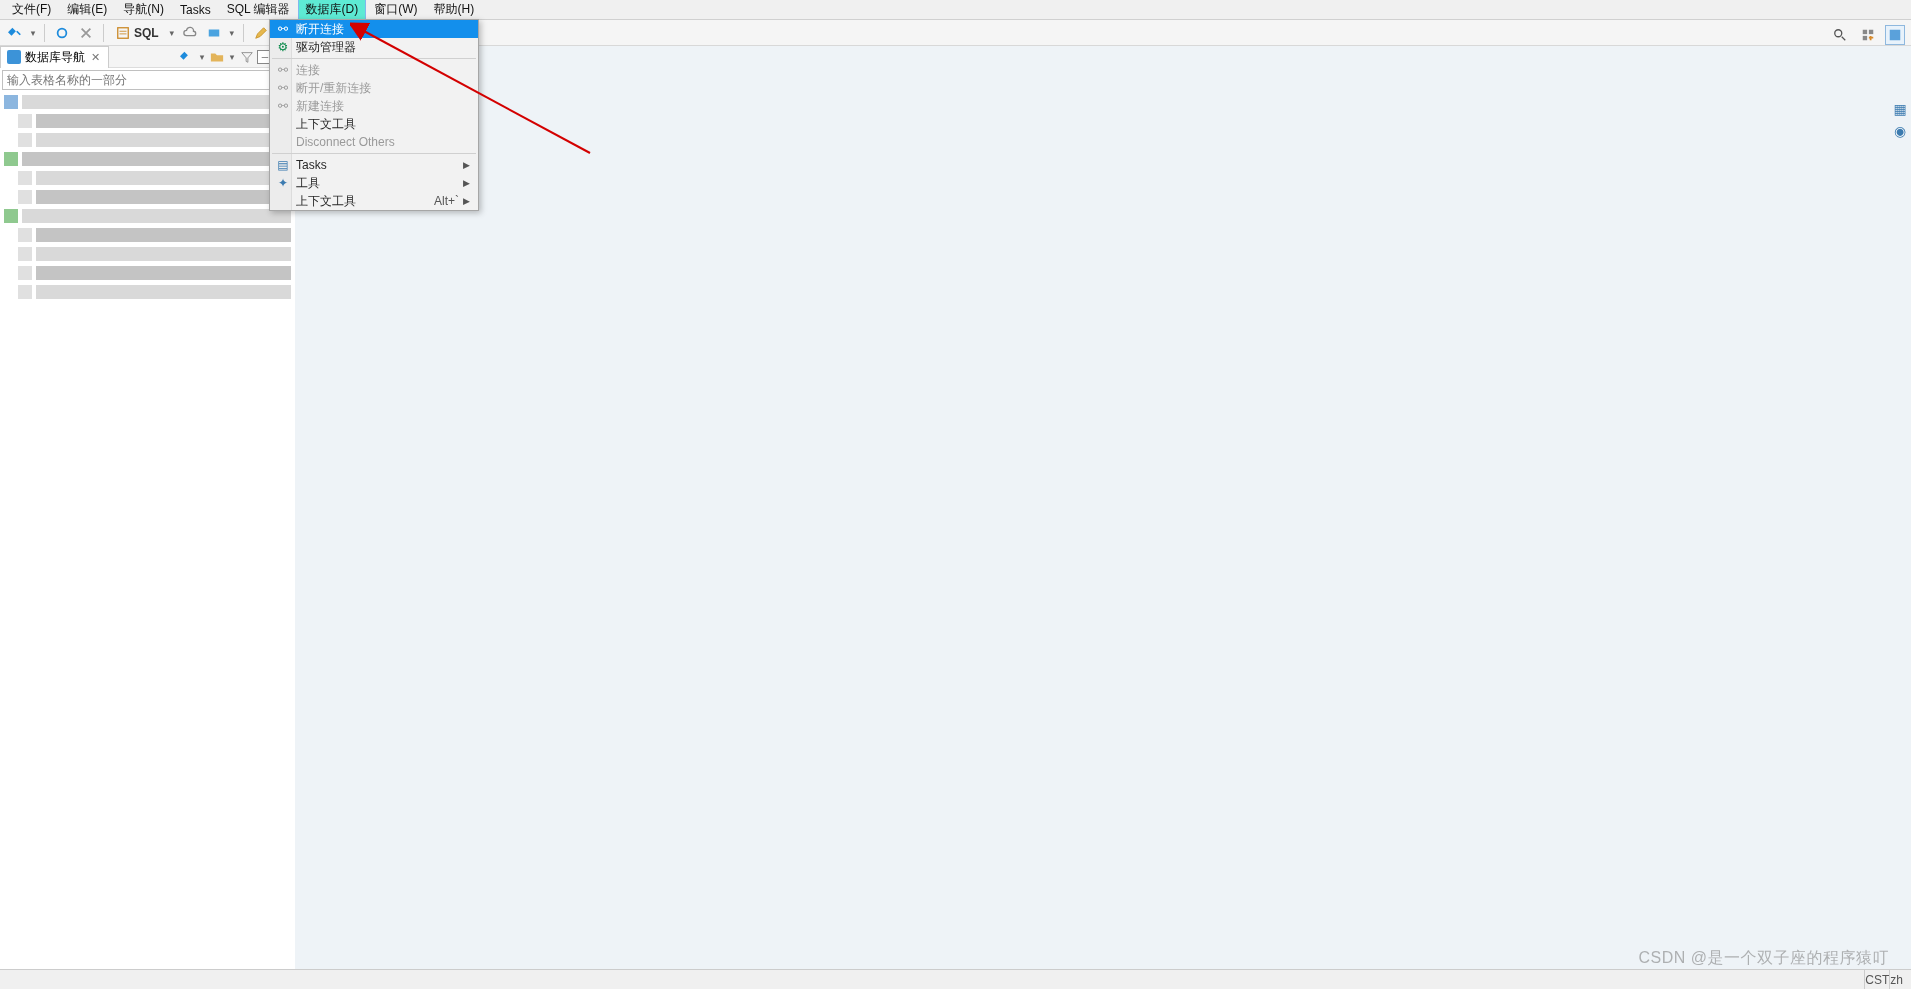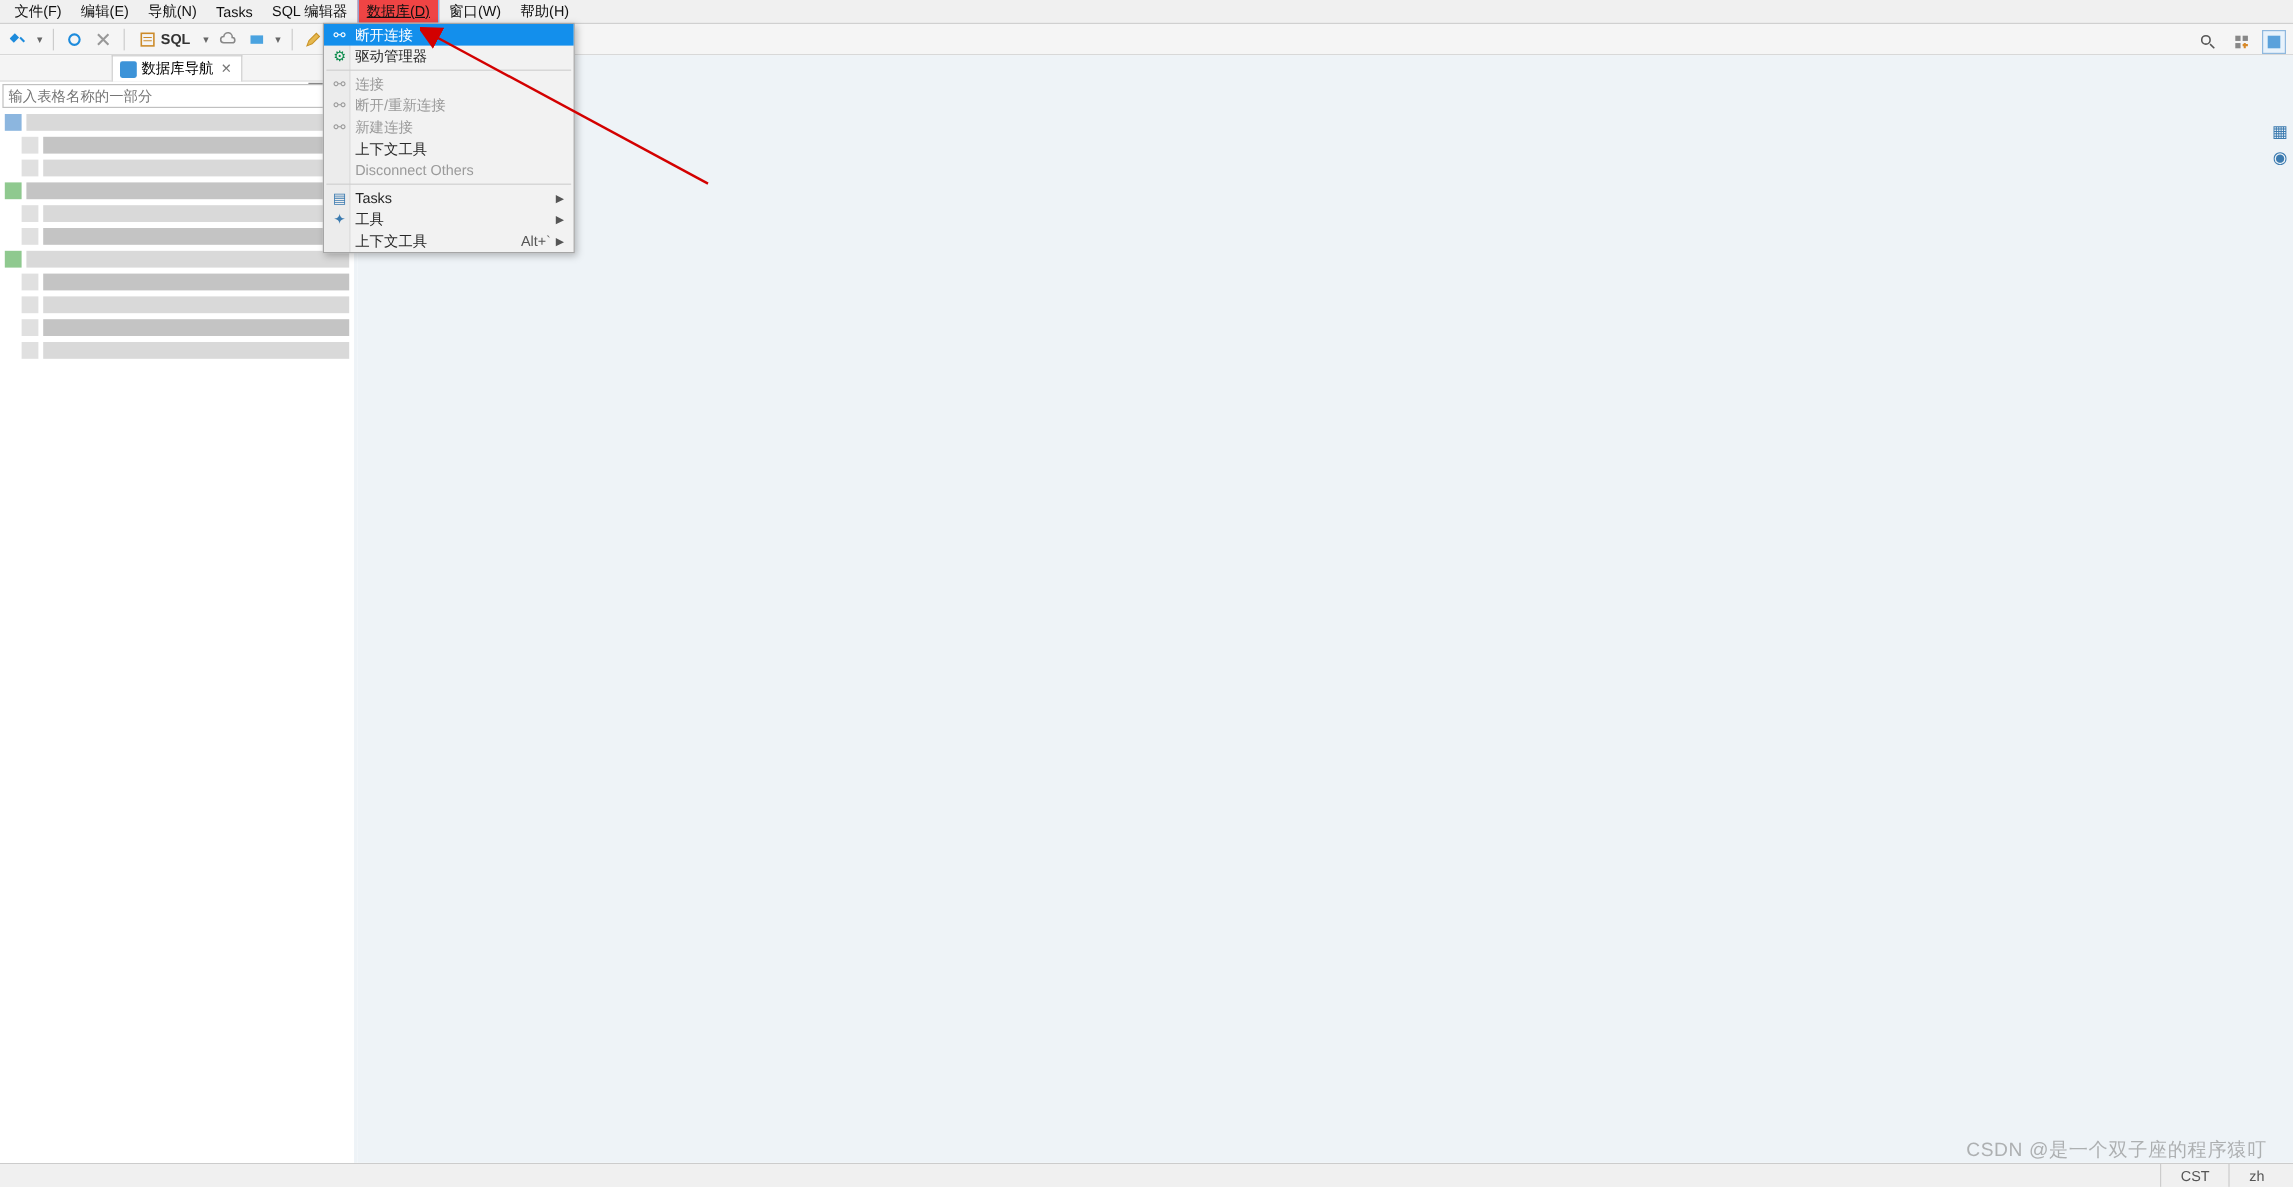"数据库(D)" .menubar .mitem.active { background: #ef4444 -> #5eead4; text-decoration: underline -> none }
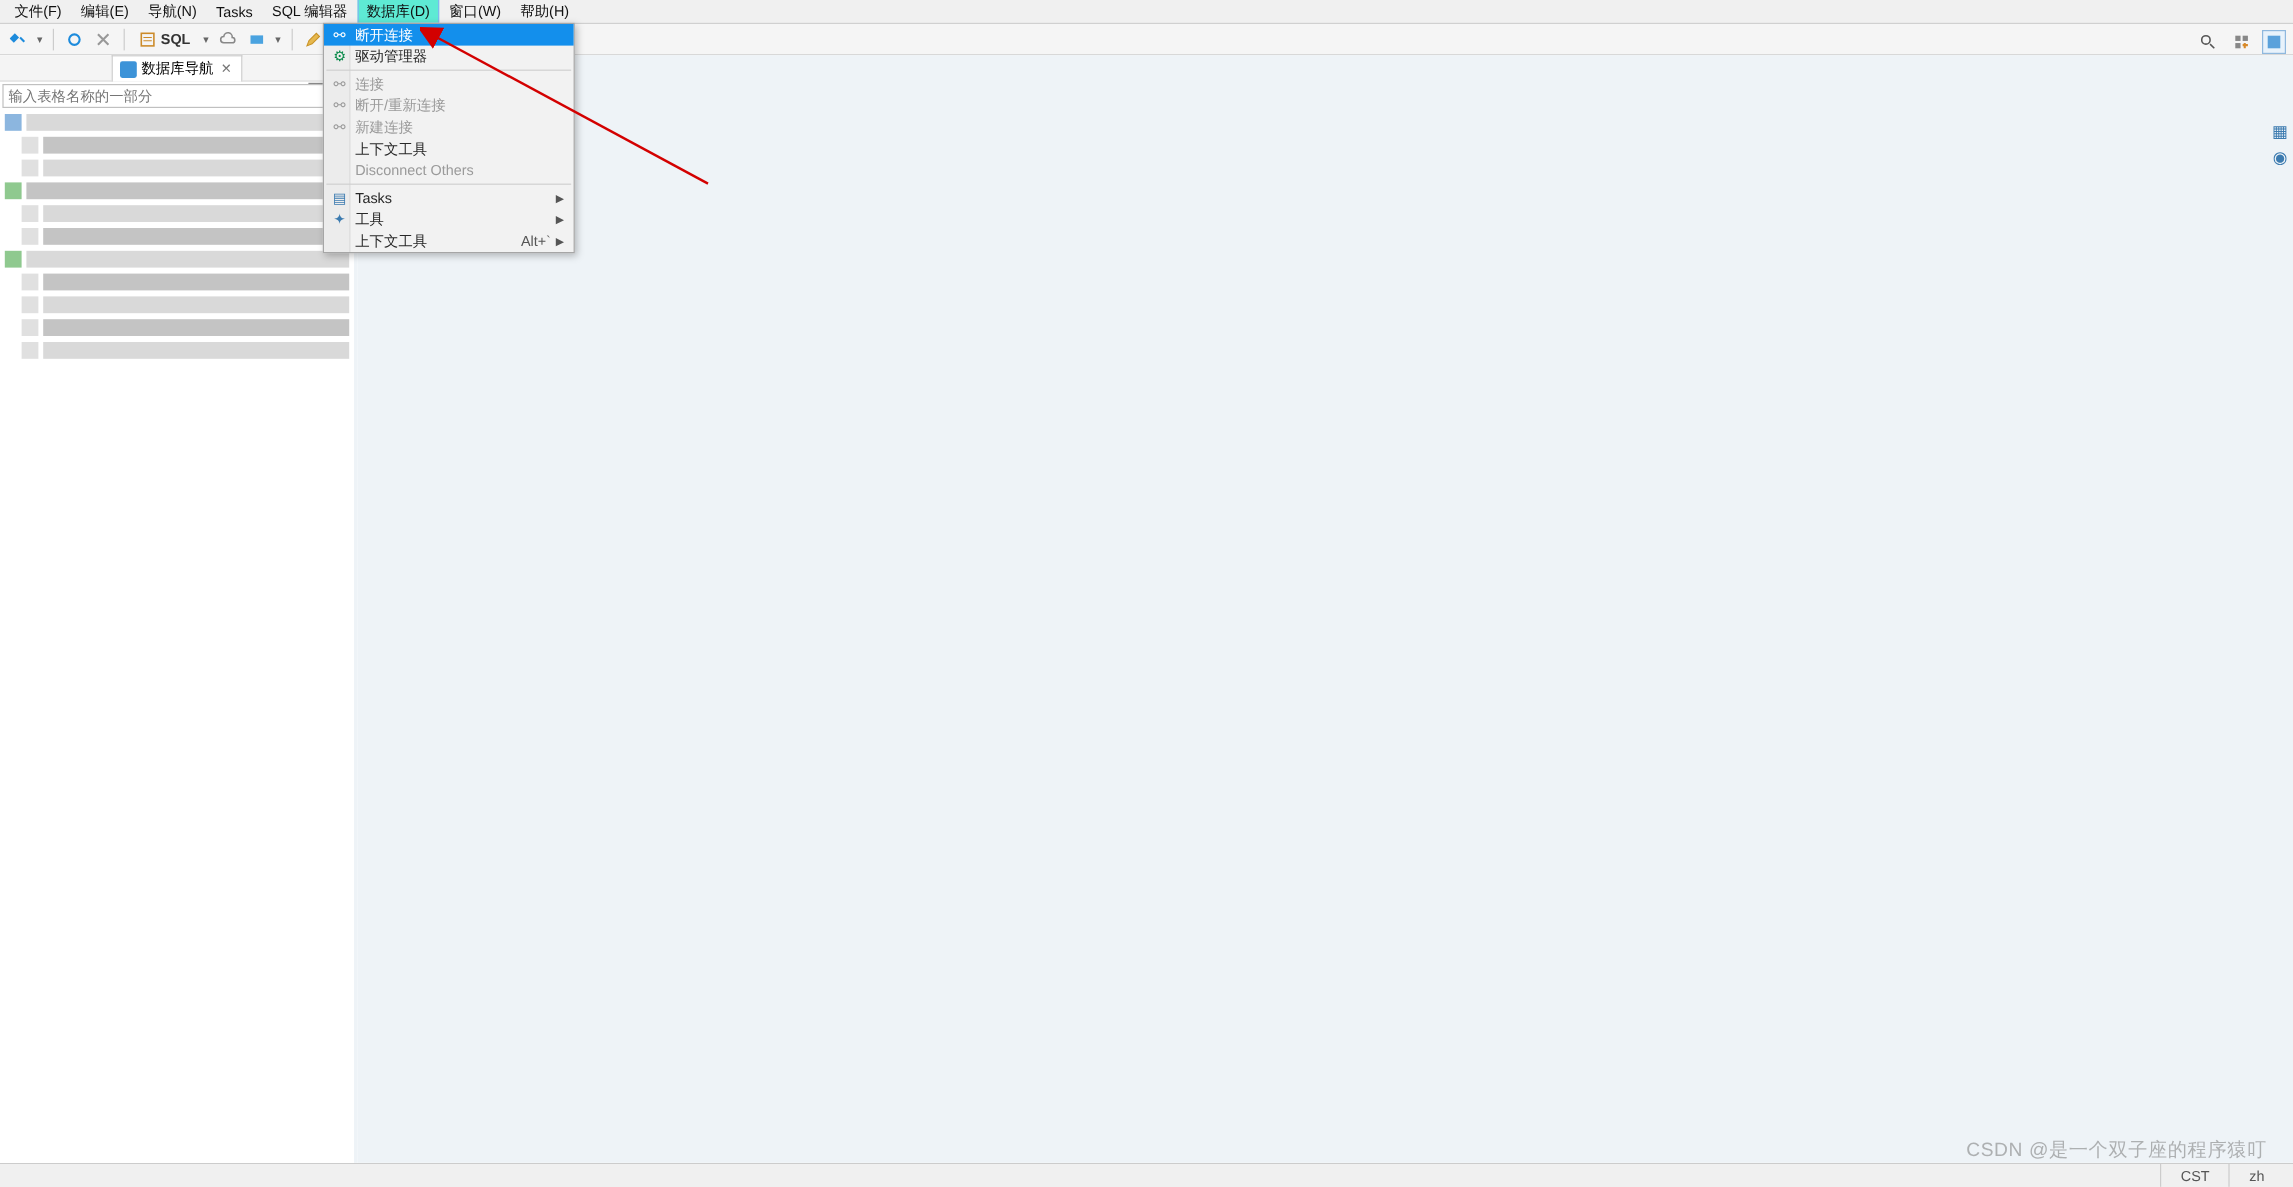"数据库导航" .tabbar { flex-direction: column -> none }
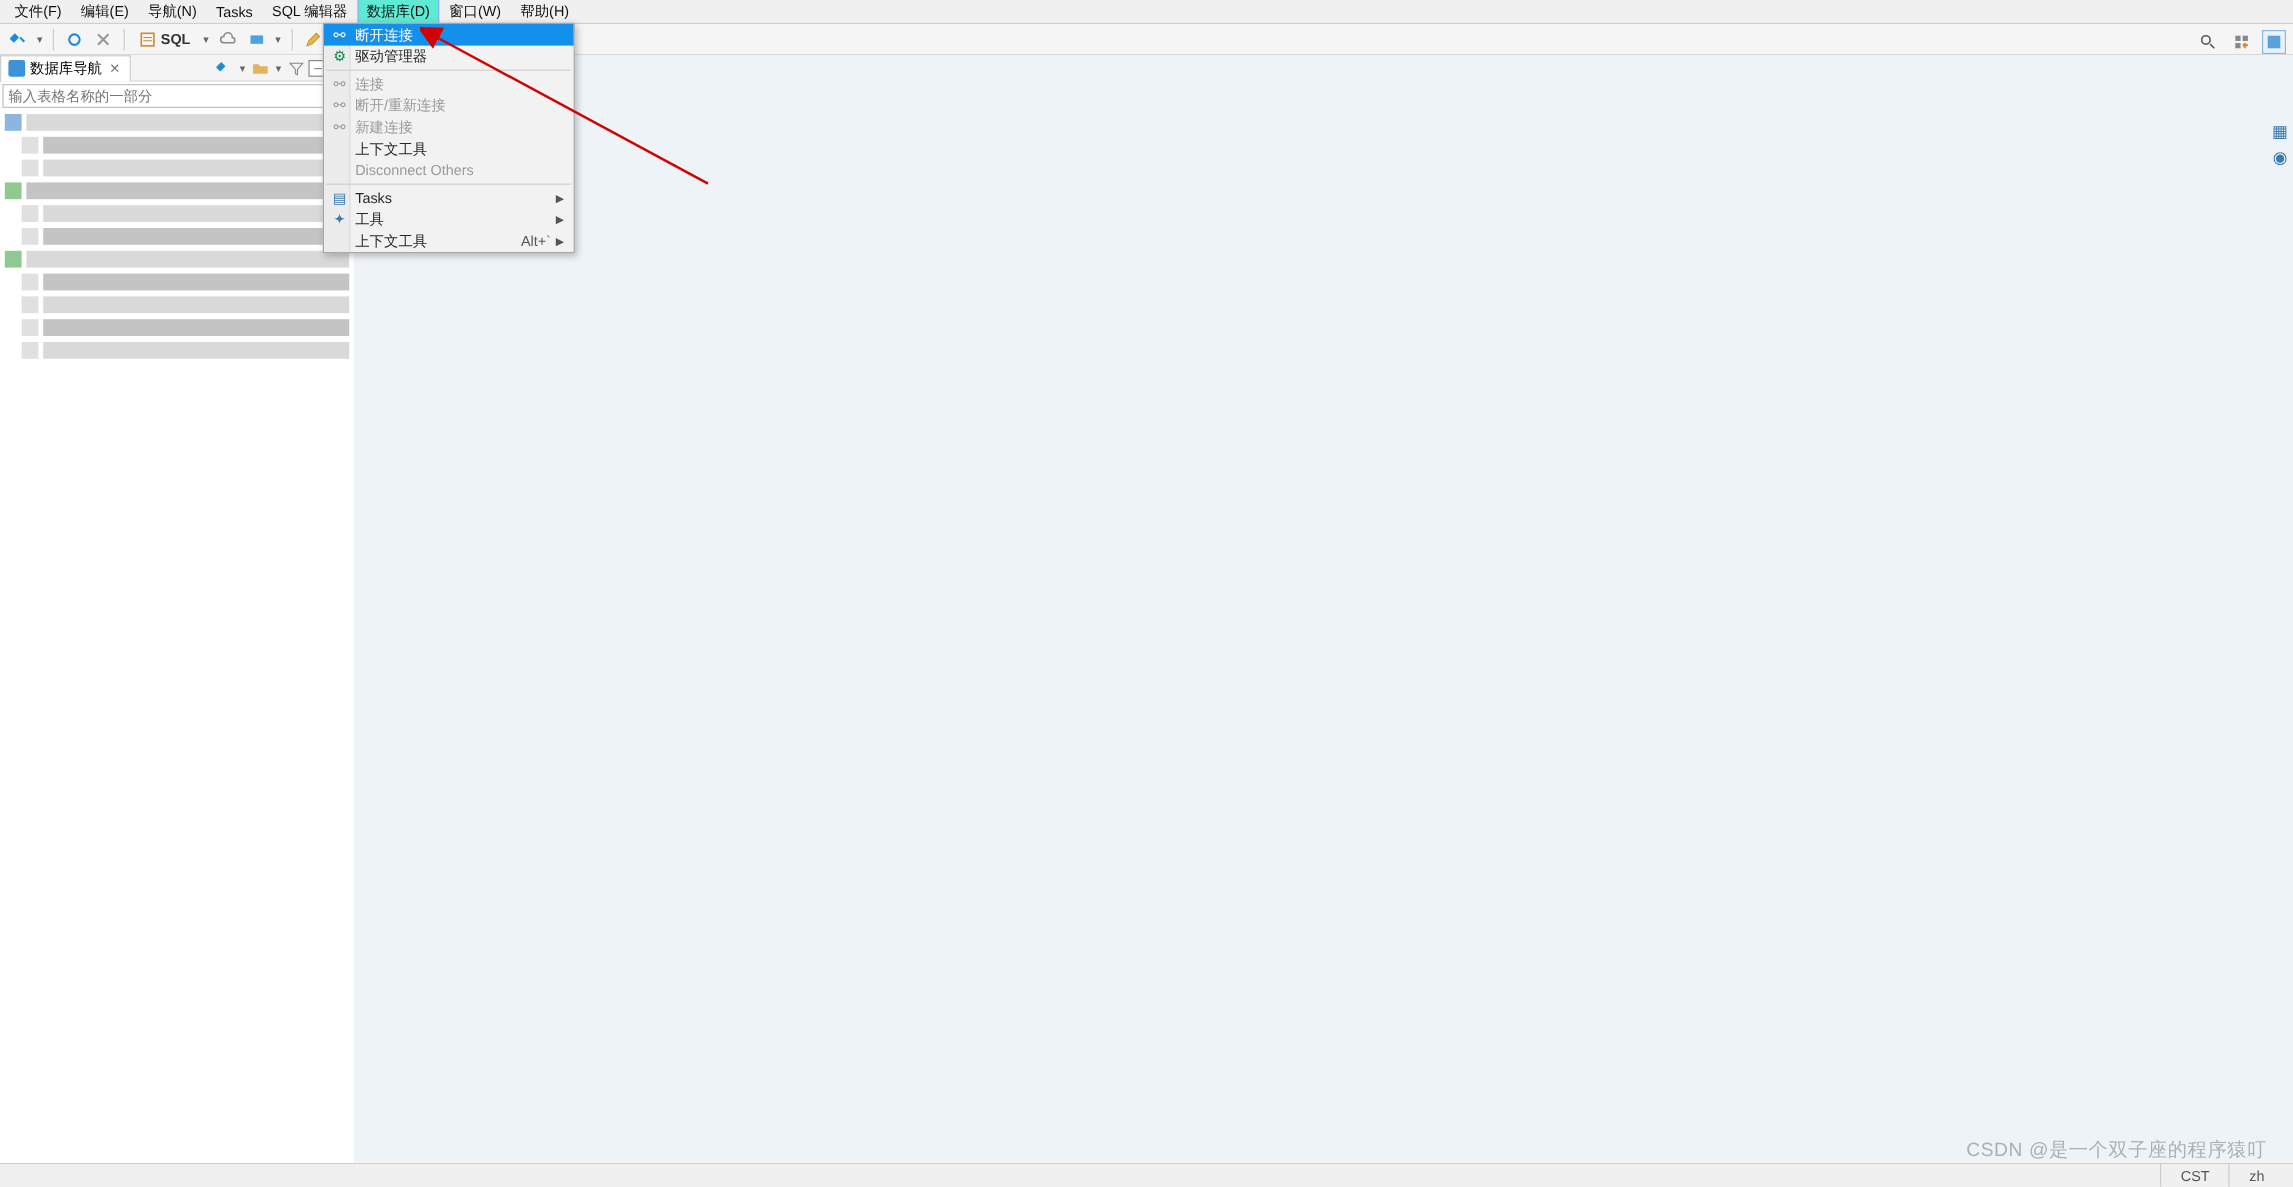"CST" .statusbar .cell { padding: 0 16px -> 0 0 }
